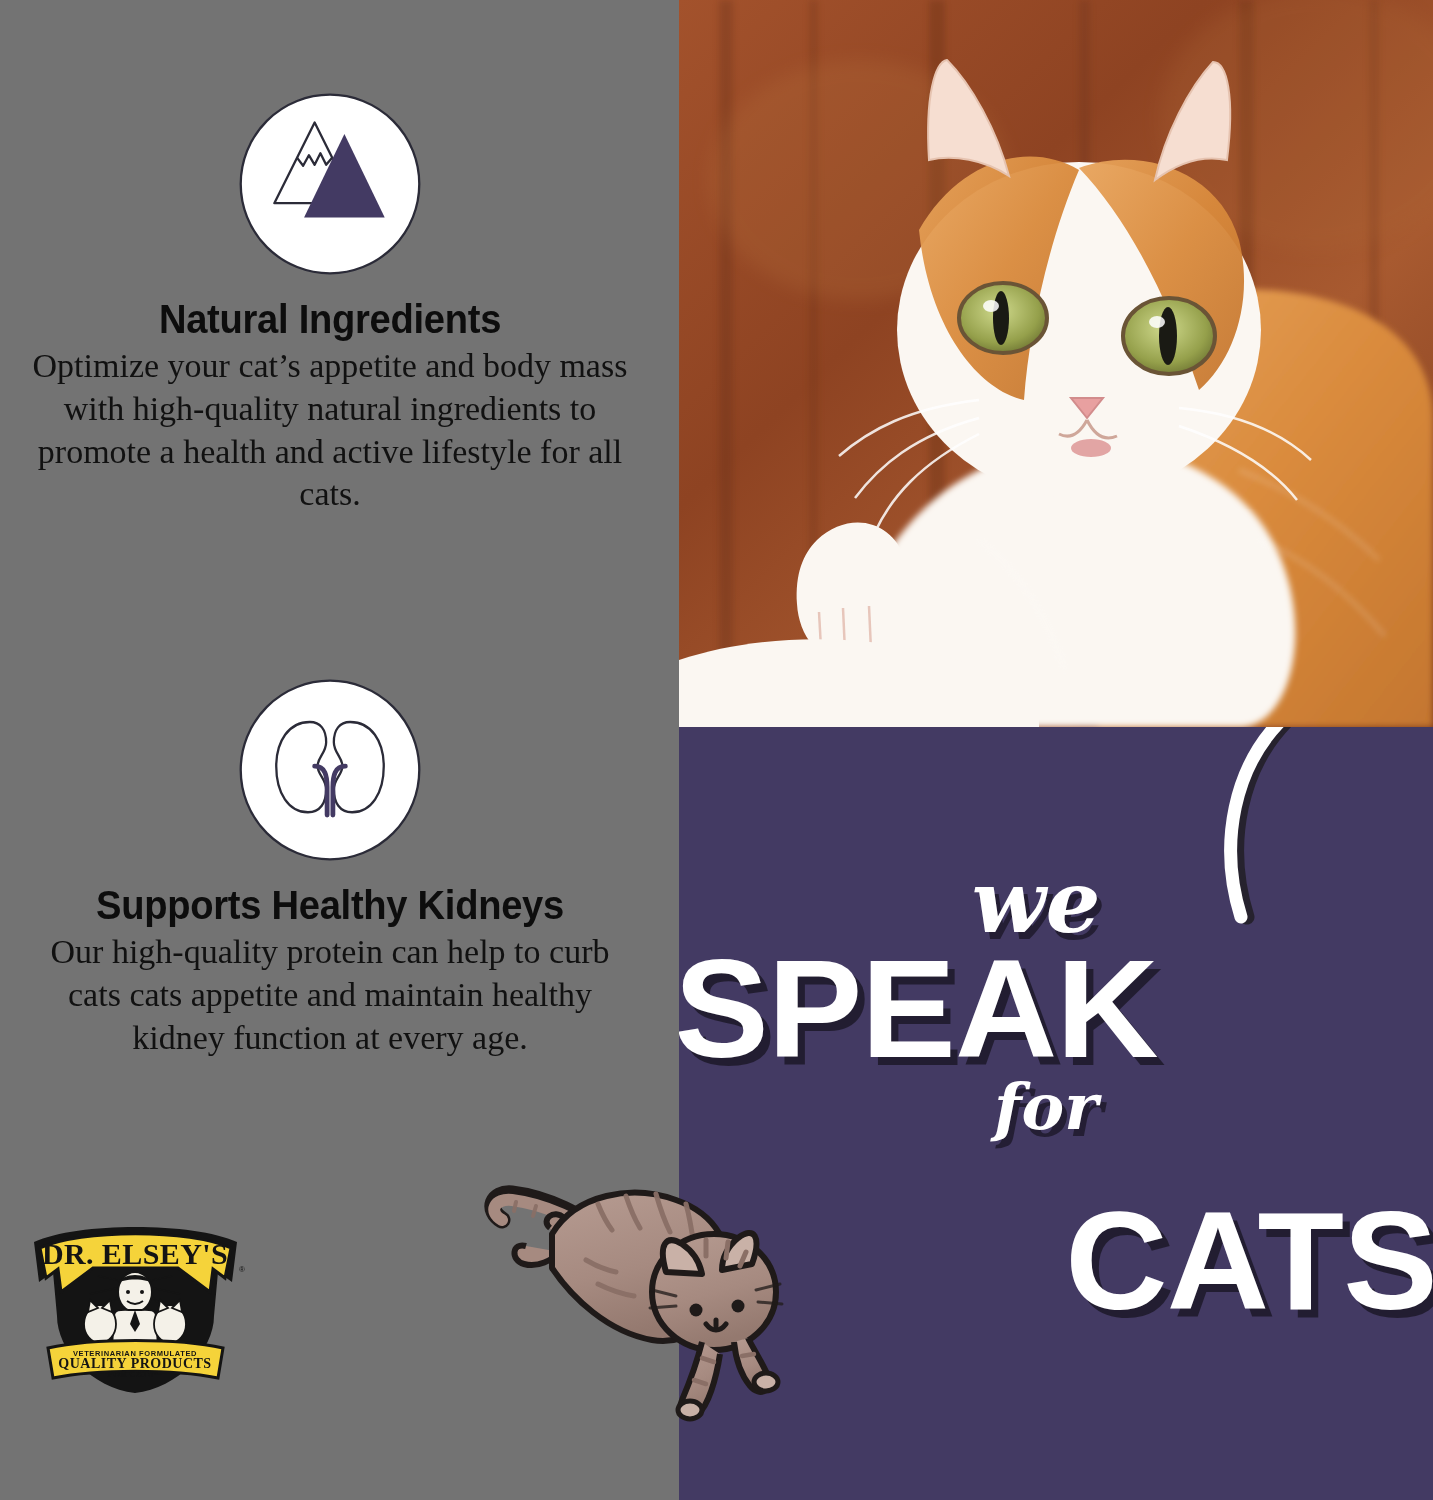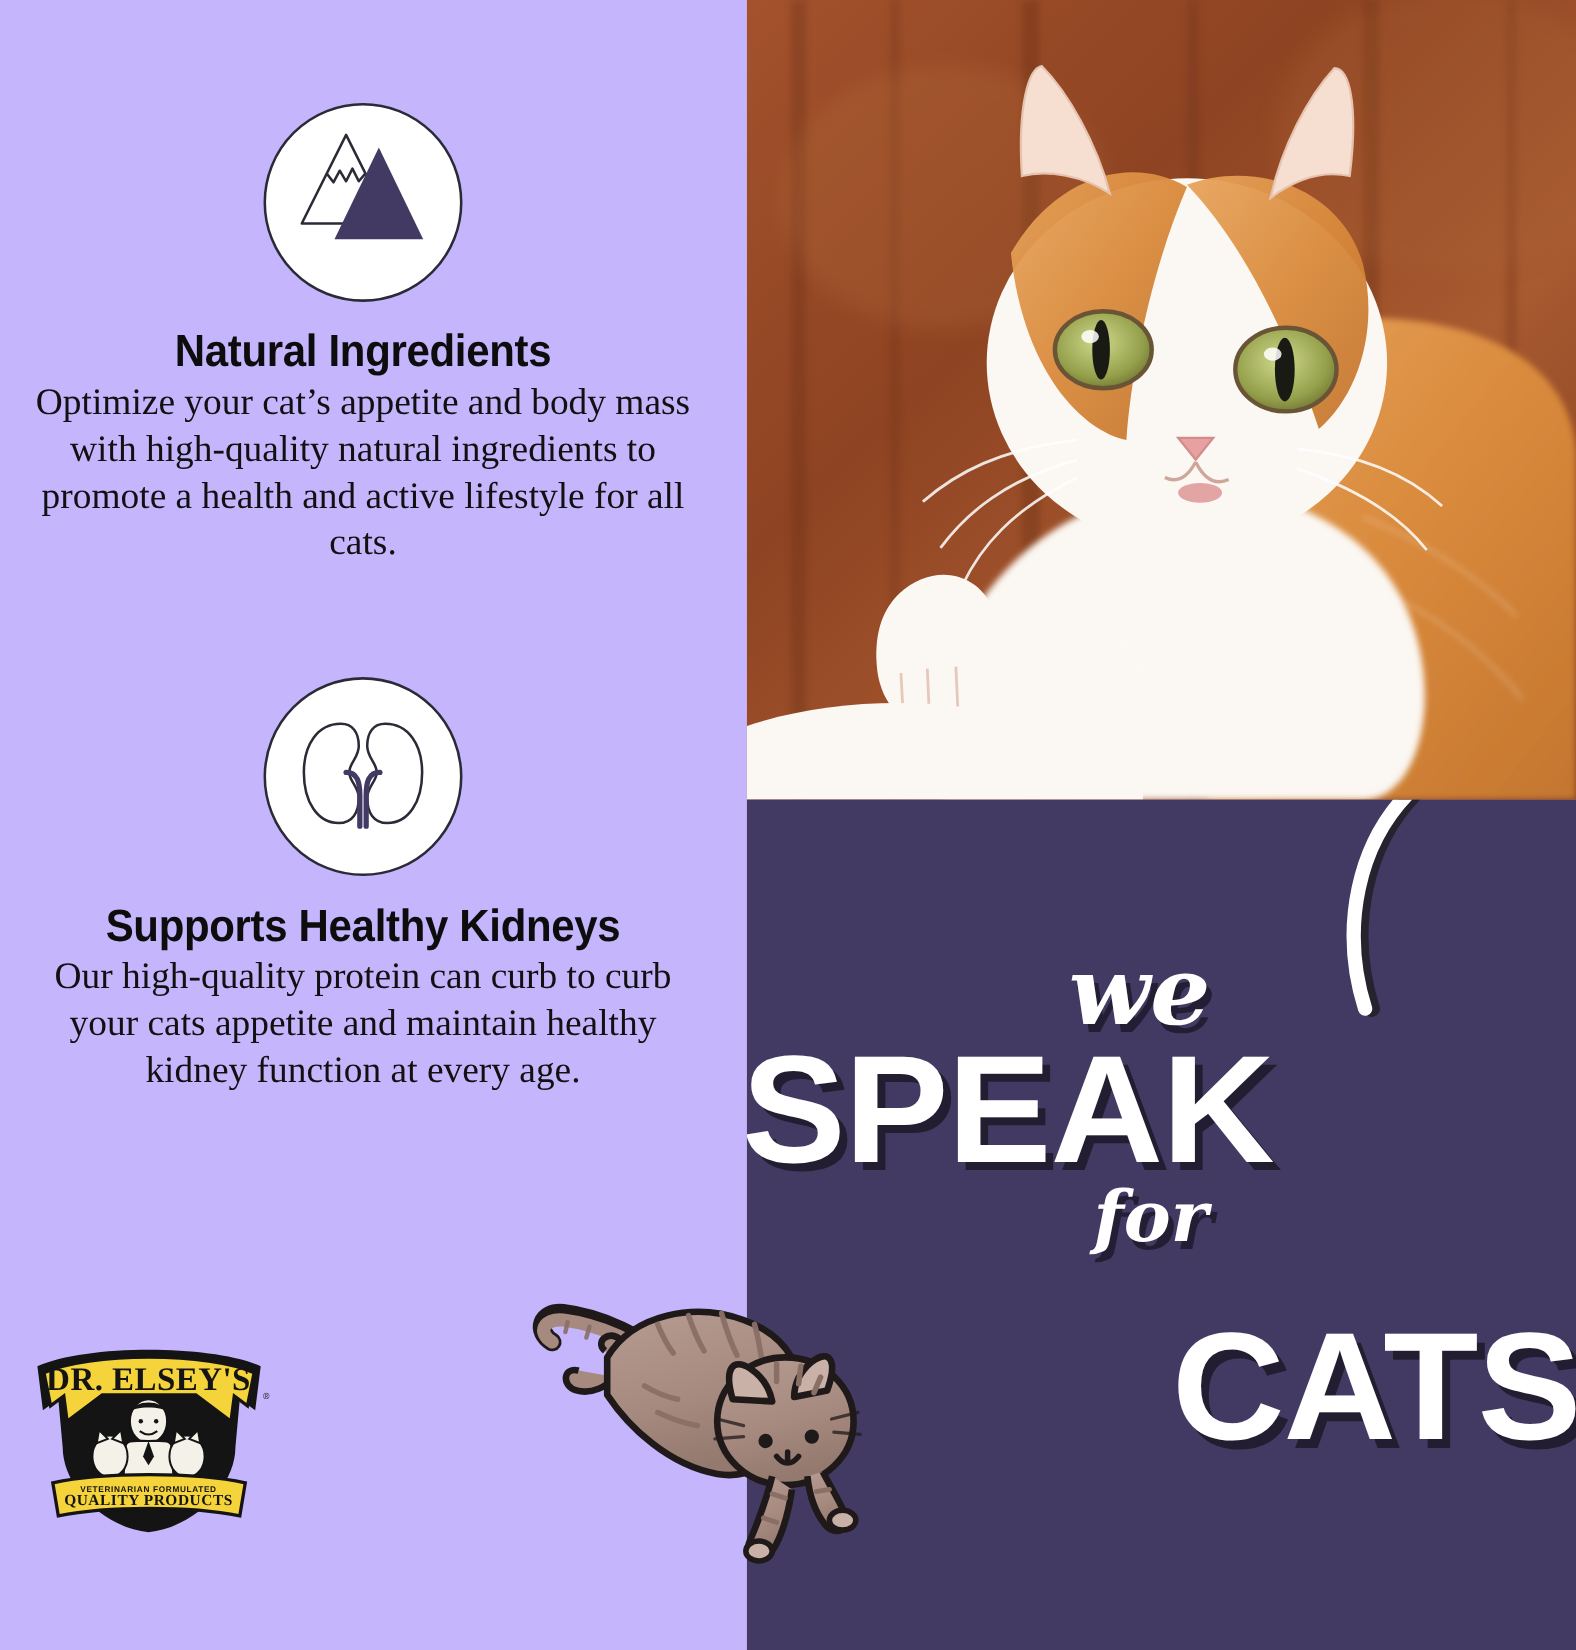"Natural Ingredients" .left-col { background: #c4b5fd -> #737373 }
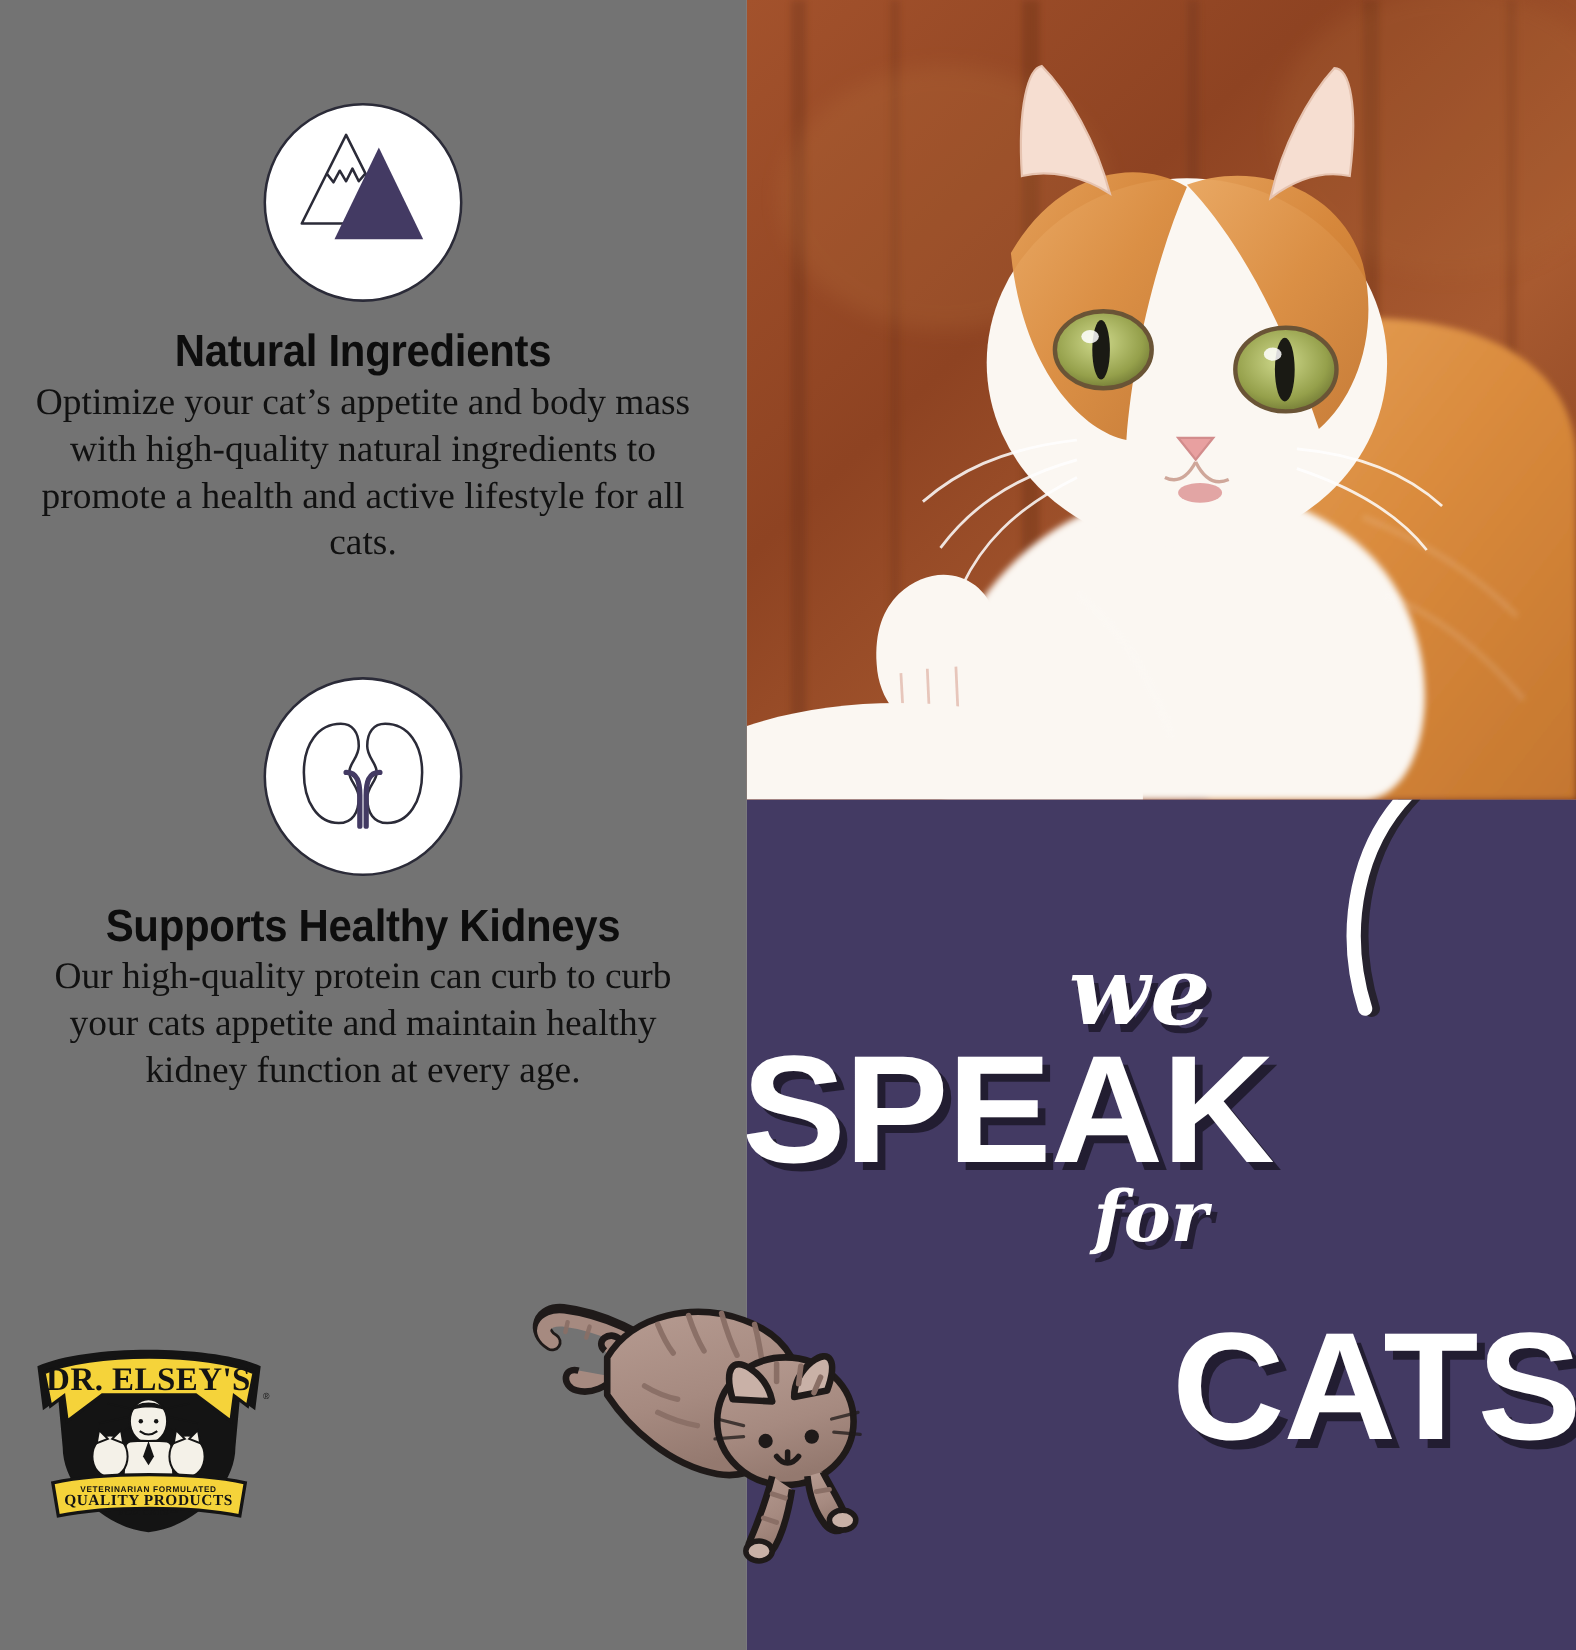"Supports Healthy Kidneys" .feature-2 { top: 610px -> 674px }
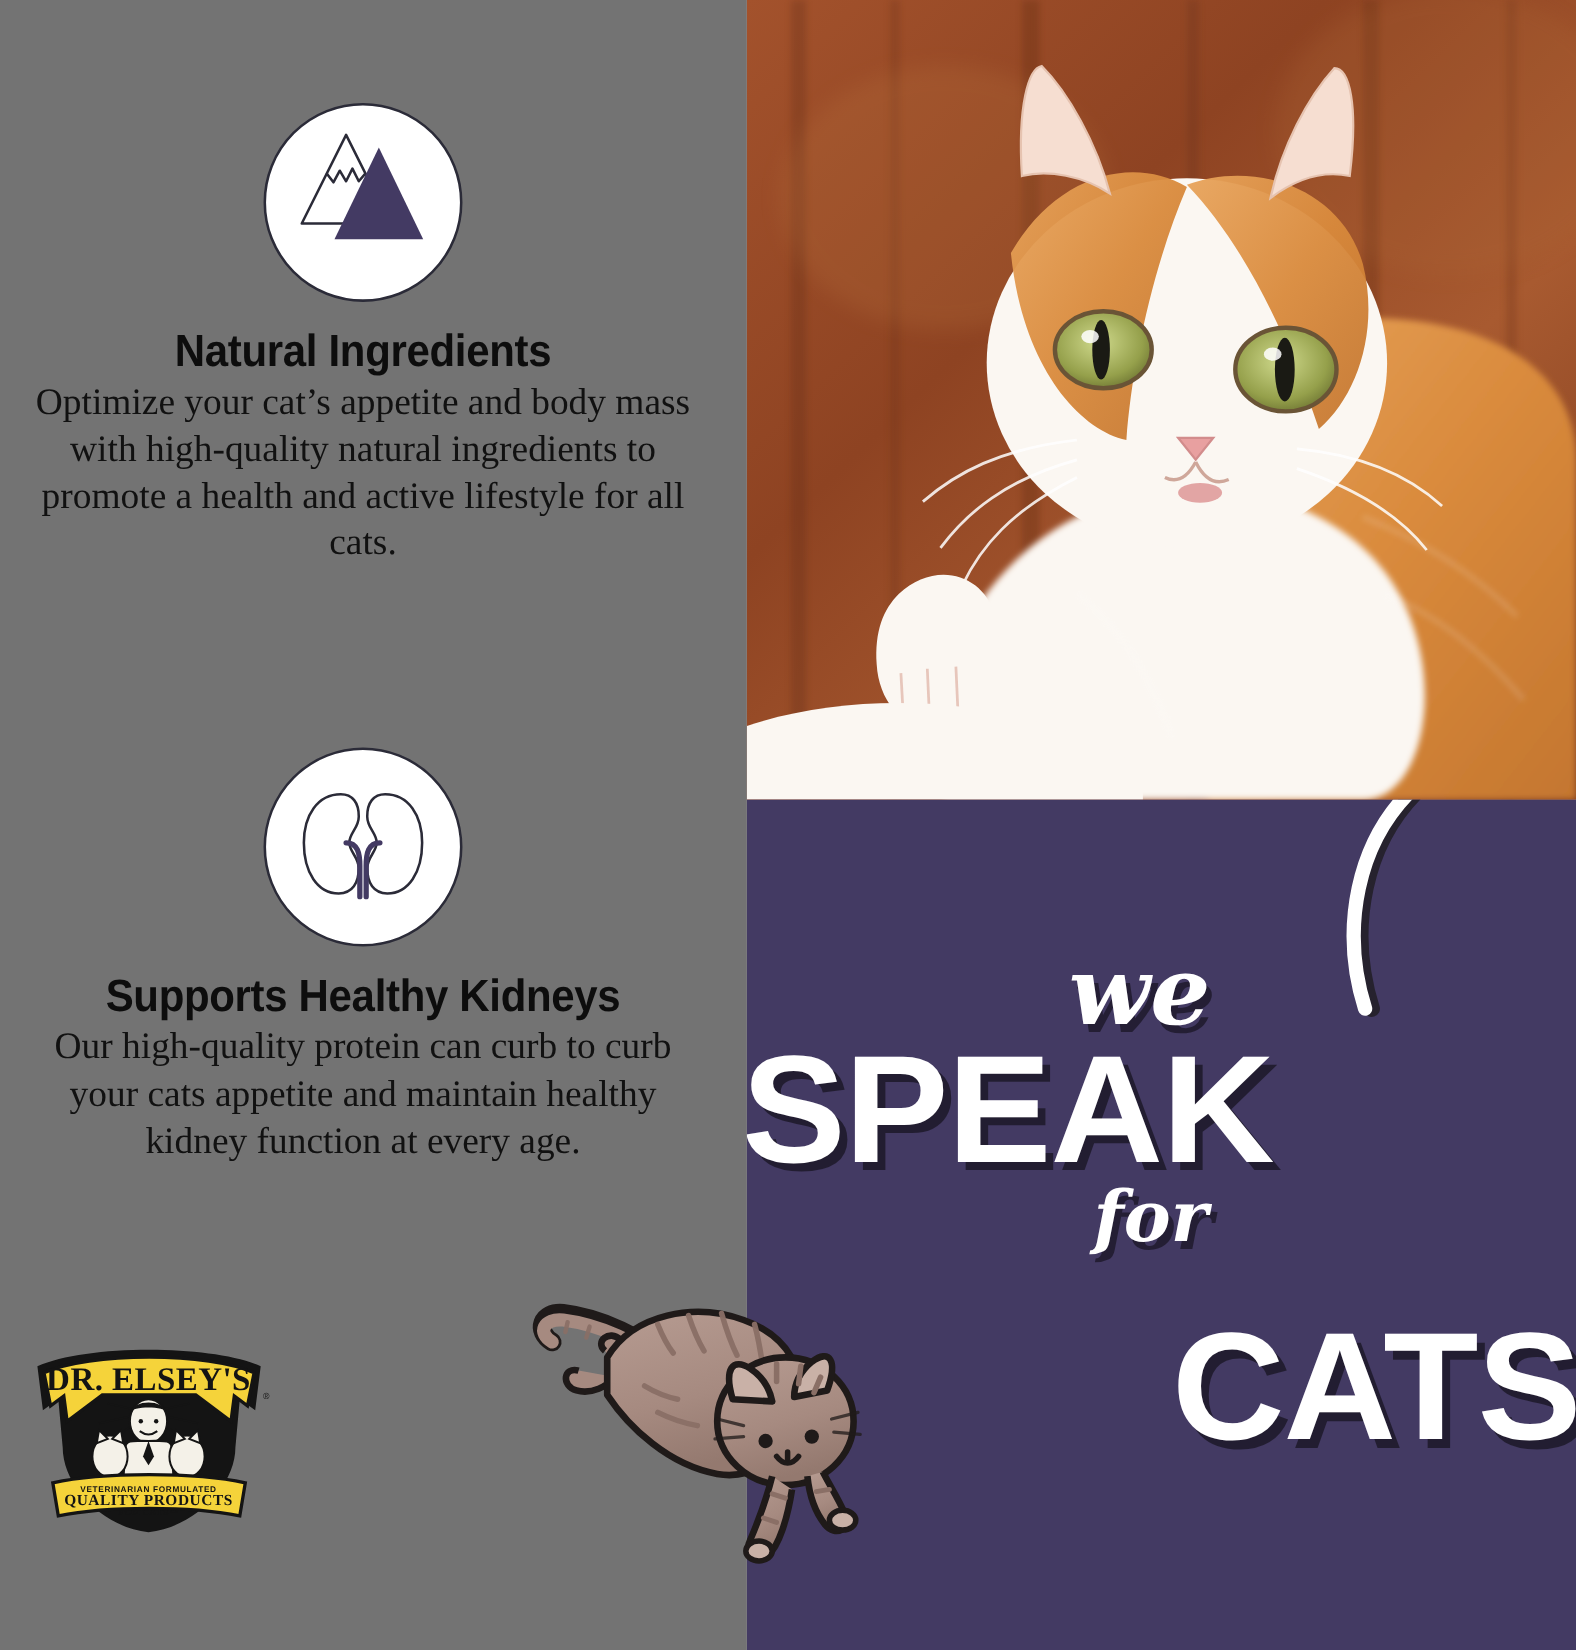"Our high-quality protein can curb" div.feature-body { text: curb to curb your -> help to curb cats }
